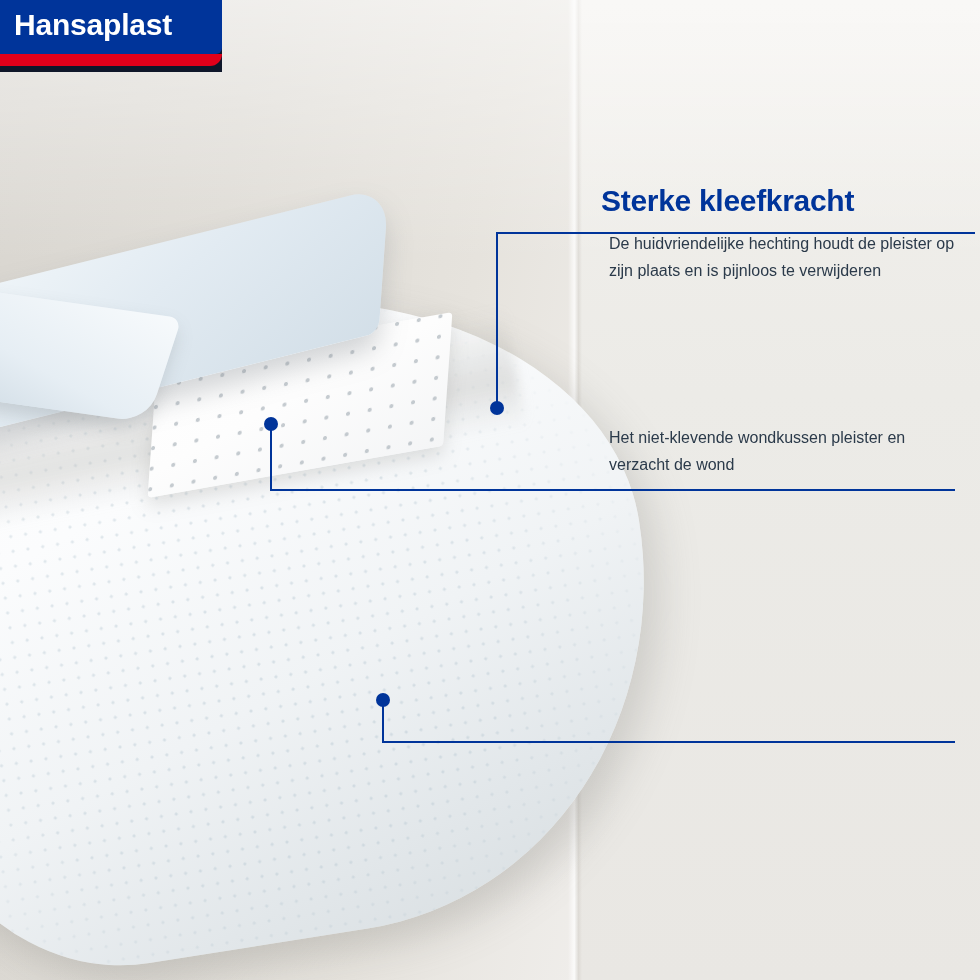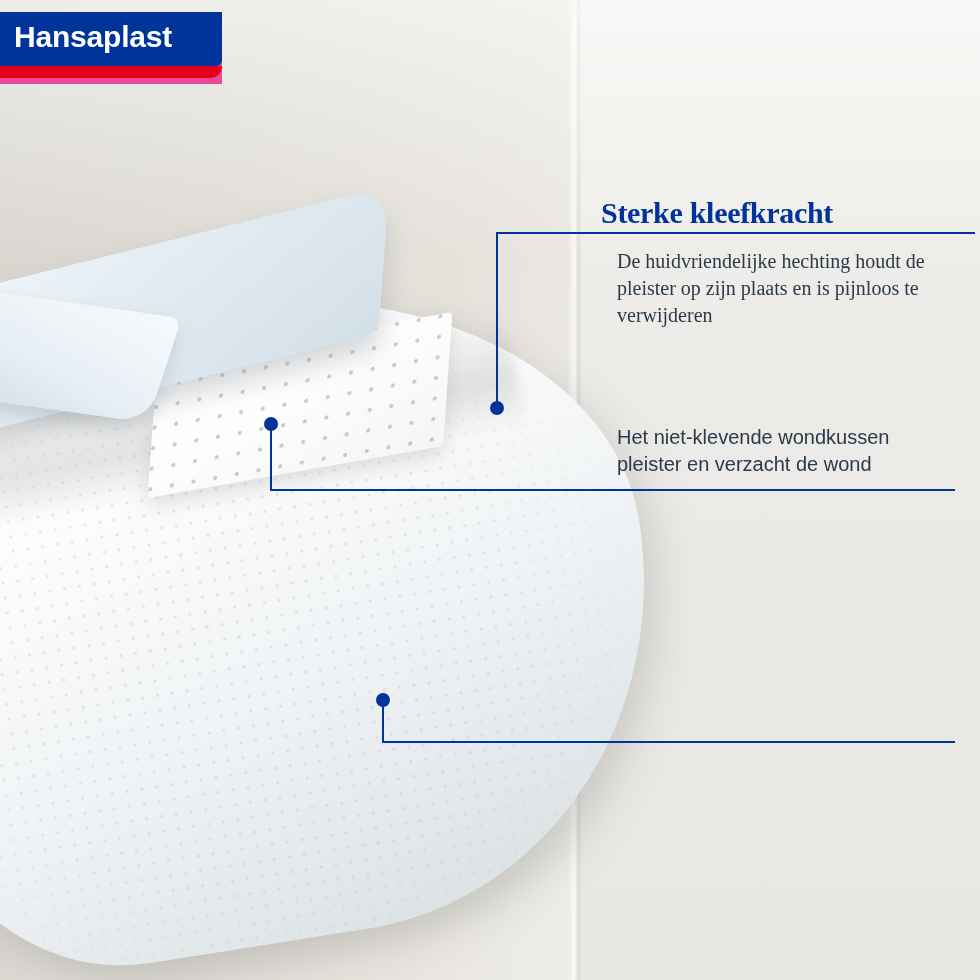"Hansaplast" .logo { background: #ec4899 -> #0f172a; margin-top: 12px -> none }
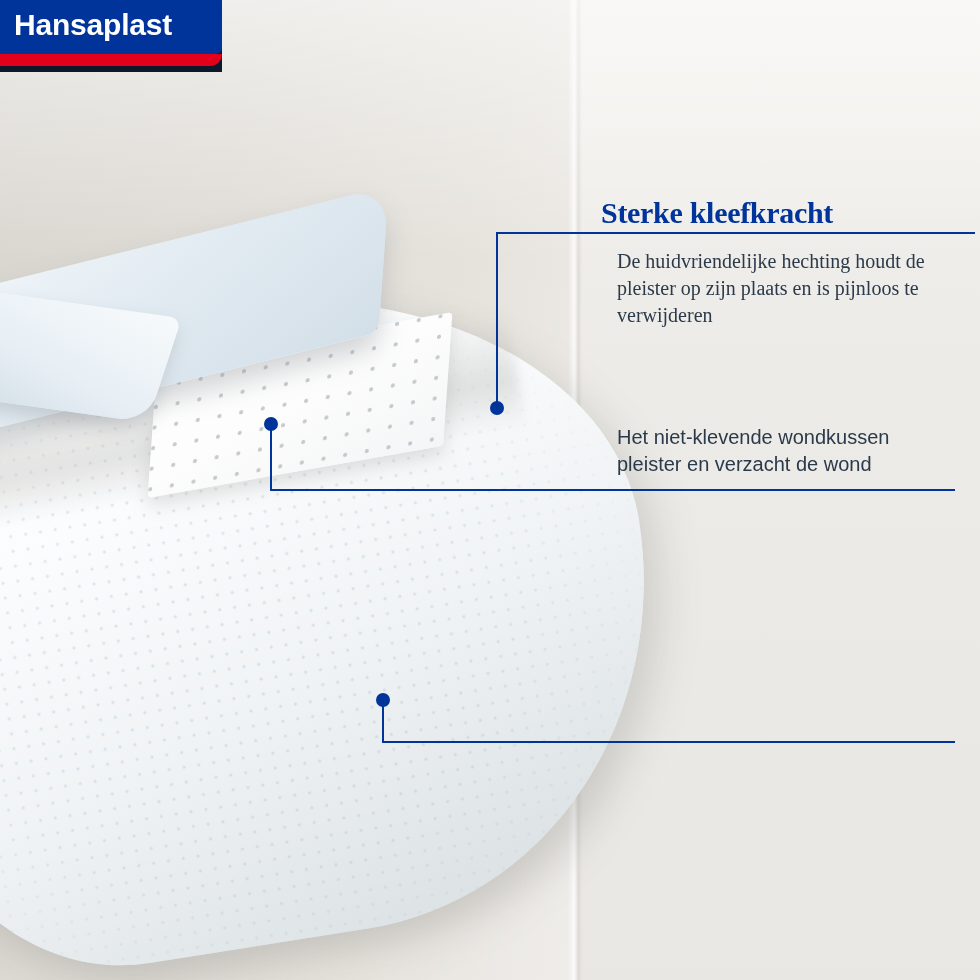"Sterke kleefkracht" #callout-1 { font-family: Liberation Serif, serif -> none; top: 194px -> 182px }
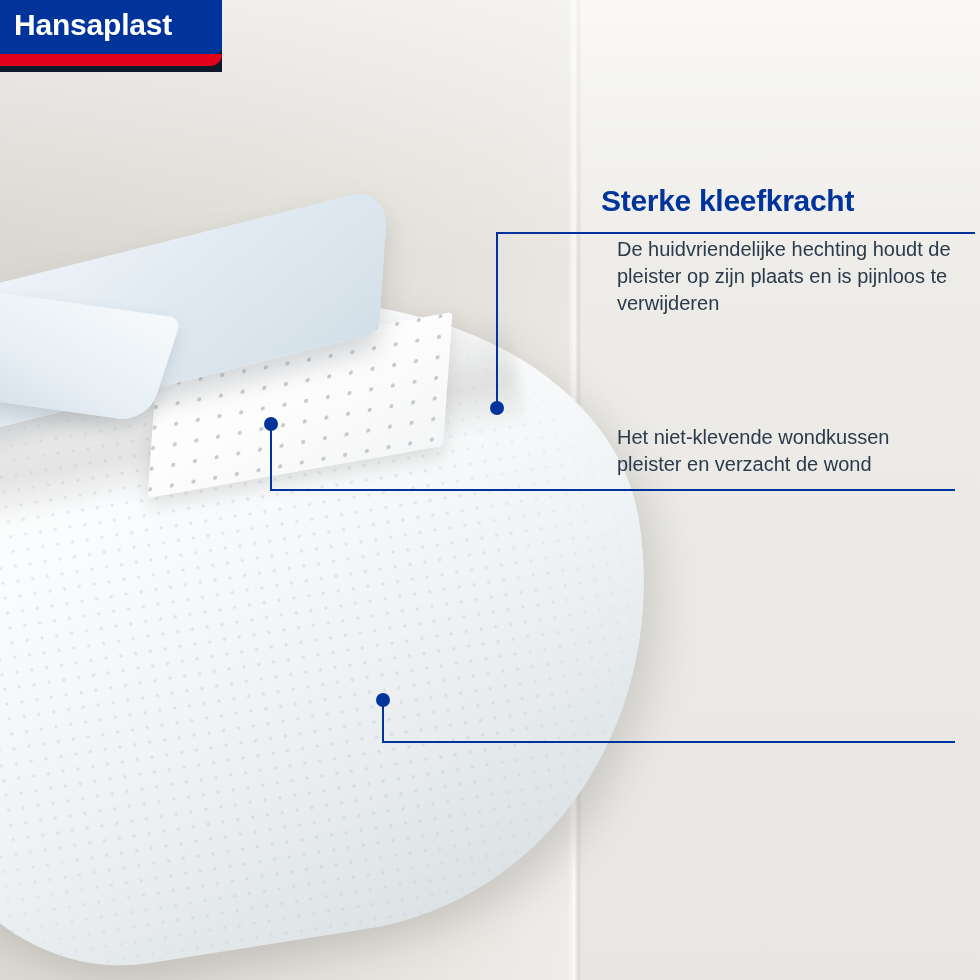"De huidvriendelijke hechting houdt de" .callout-body { font-size: 20px -> 16px; margin: 16px -> 8px }
